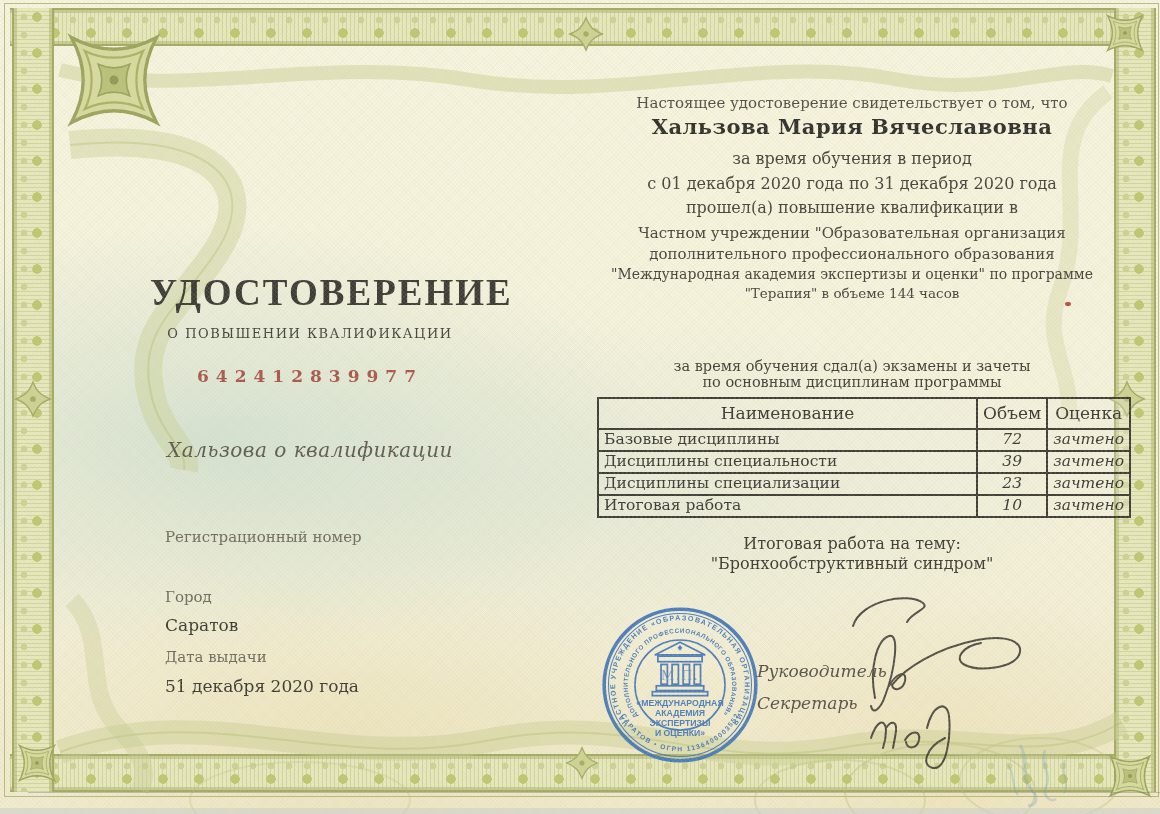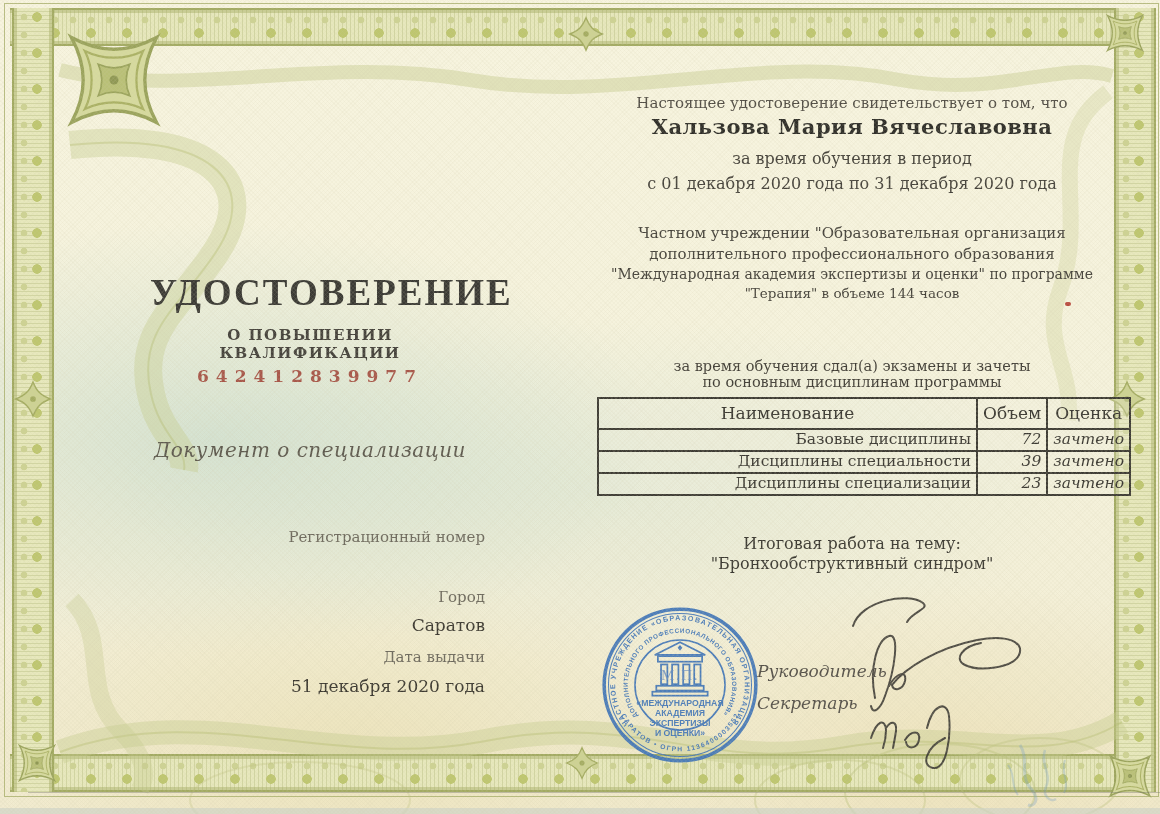"прошел(а) повышение квалификации в" div.abs { html: none -> <div>прошел(а) повышение квалификации в</div> }
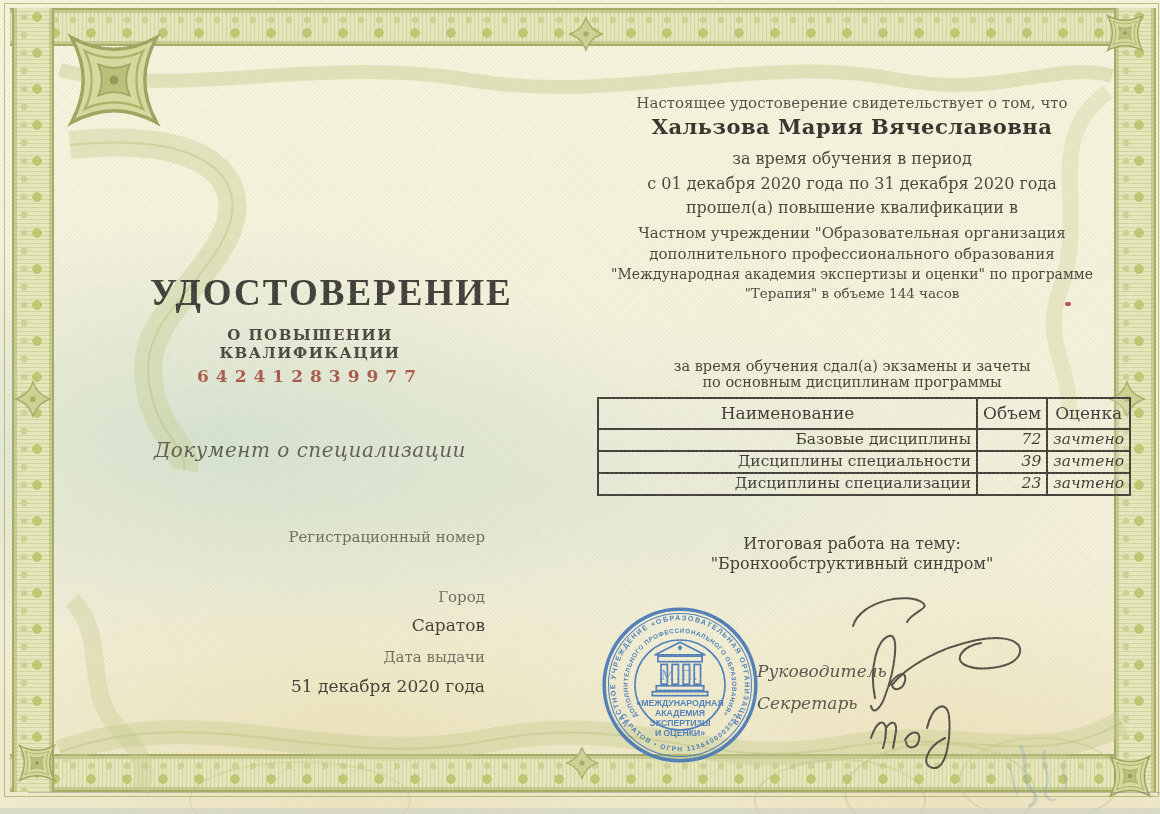"О ПОВЫШЕНИИ КВАЛИФИКАЦИИ" .subtitle { font-size: 15px -> 13px; font-weight: bold -> none }
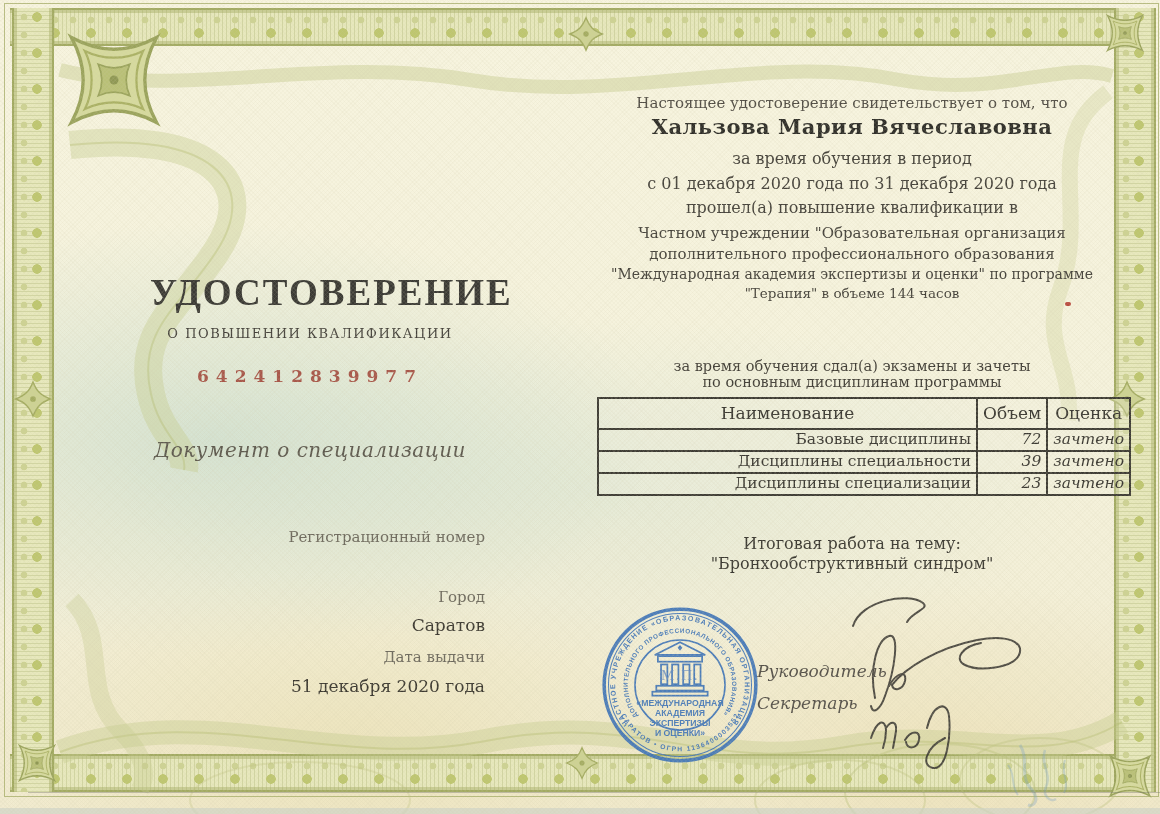"Документ о специализации" div.abs { text: Документ о специализации -> Хальзова о квалификации }
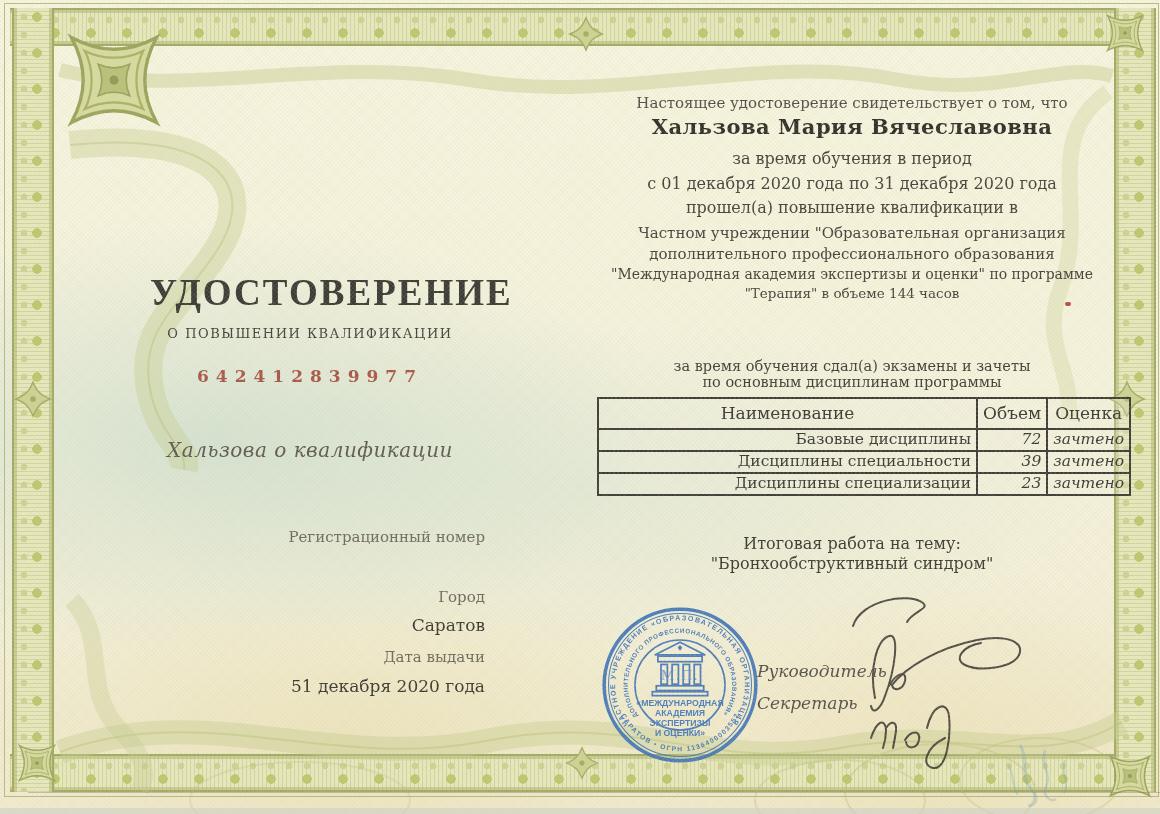"Базовые дисциплины" table.marks td,table.marks th { text-align: right -> none }
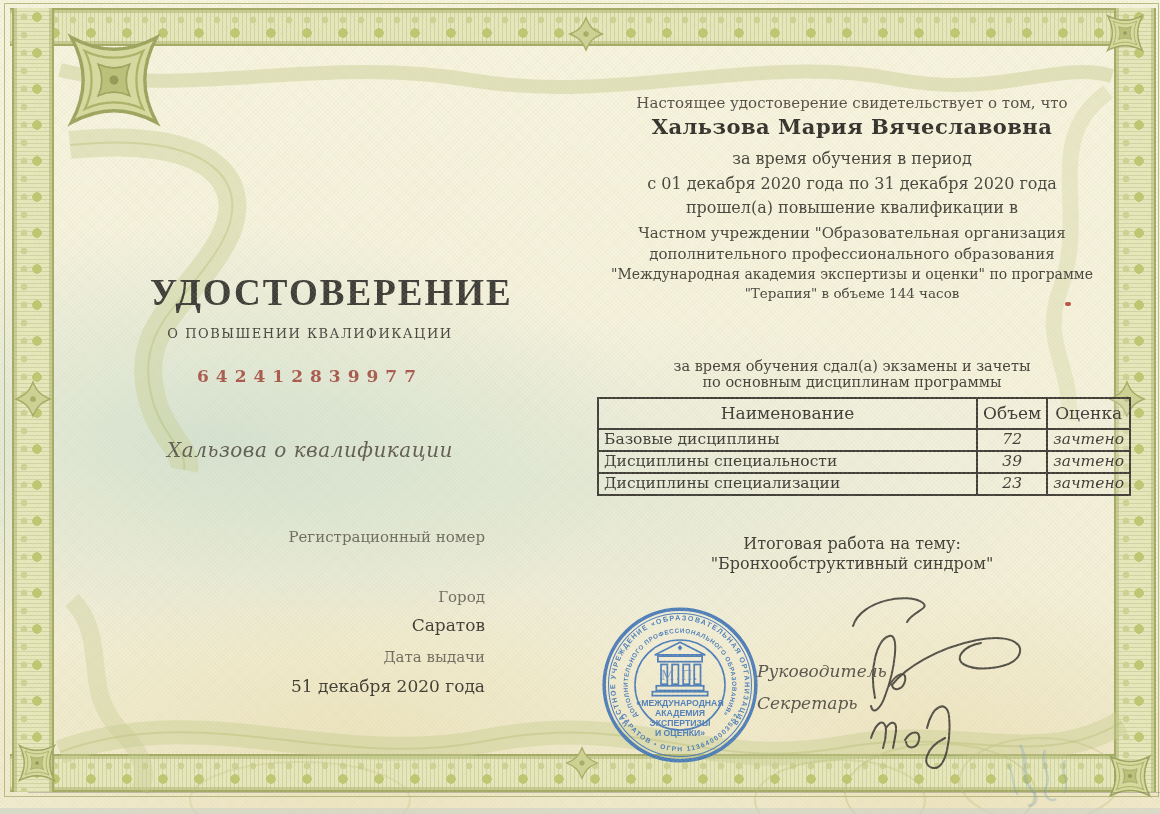"Итоговая работа" tr { html: none -> <tr> <td>Итоговая работа</td> <td>10</td> <td>зачтено</td> </tr> }
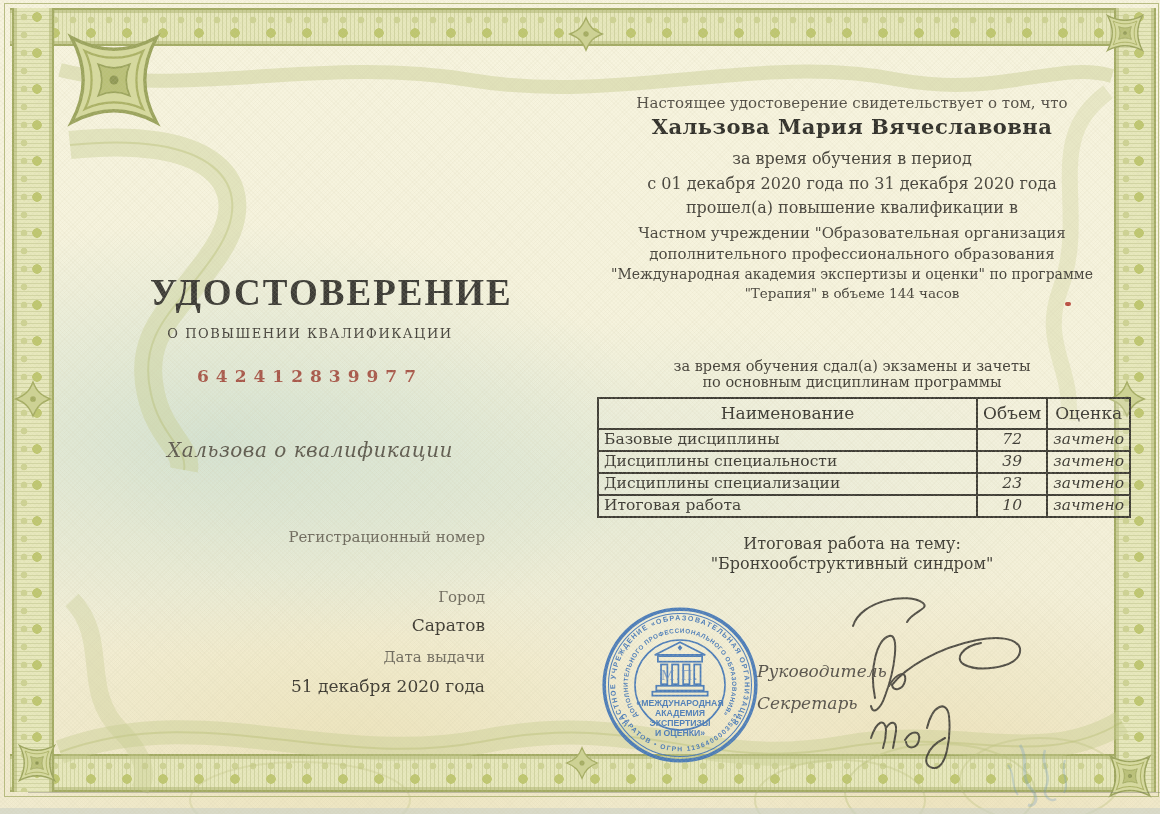"Регистрационный номер" .lcol2 { text-align: right -> left }
